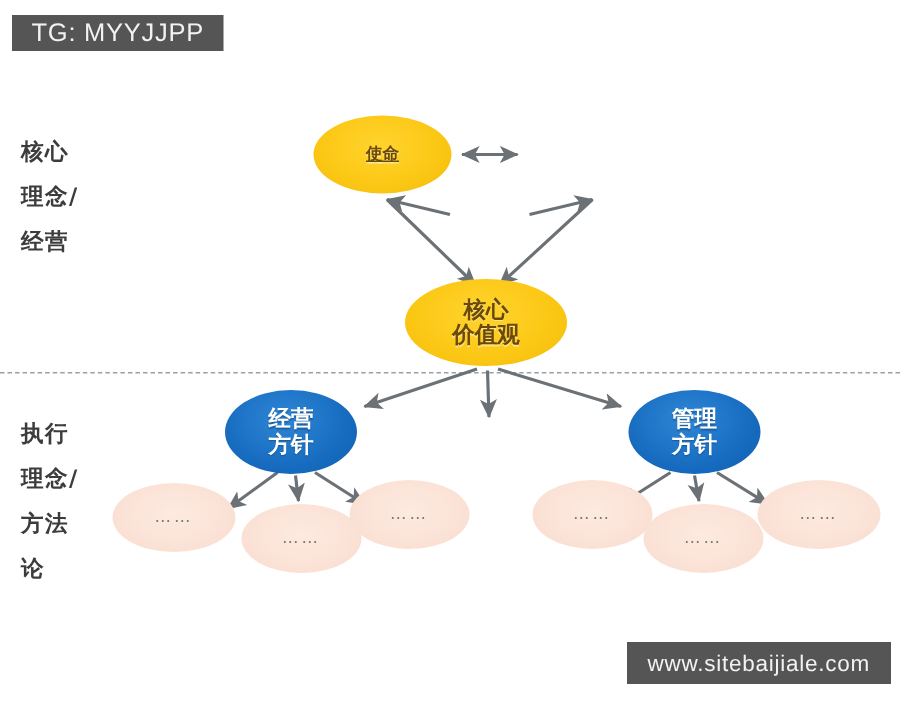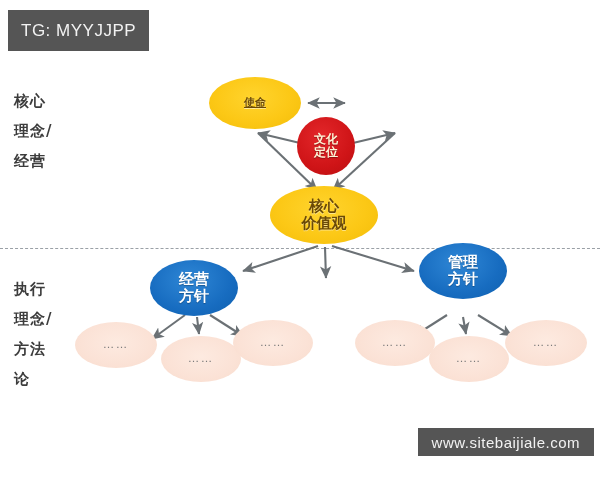"TG: MYYJJPP" #wm-tg { height: 41px -> 24px }
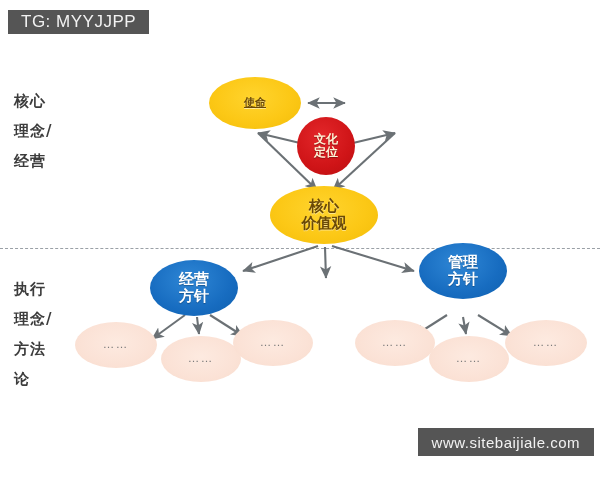"文化" div.node { html: <div> <span>文化</span> <span>定位</span> </div> -> none }
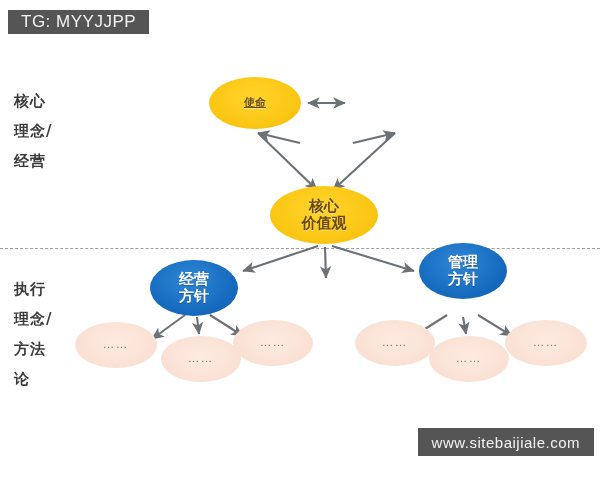"管理" #n-mgmt { top: 243px -> 260px }
